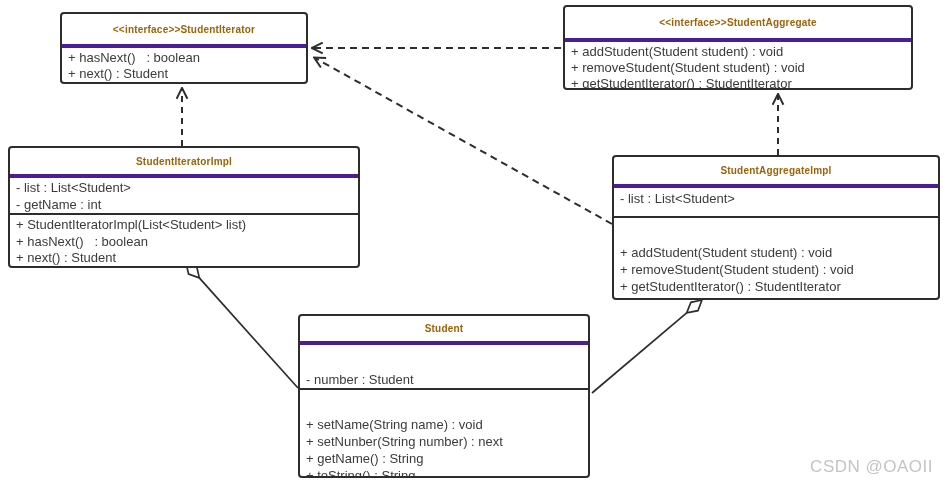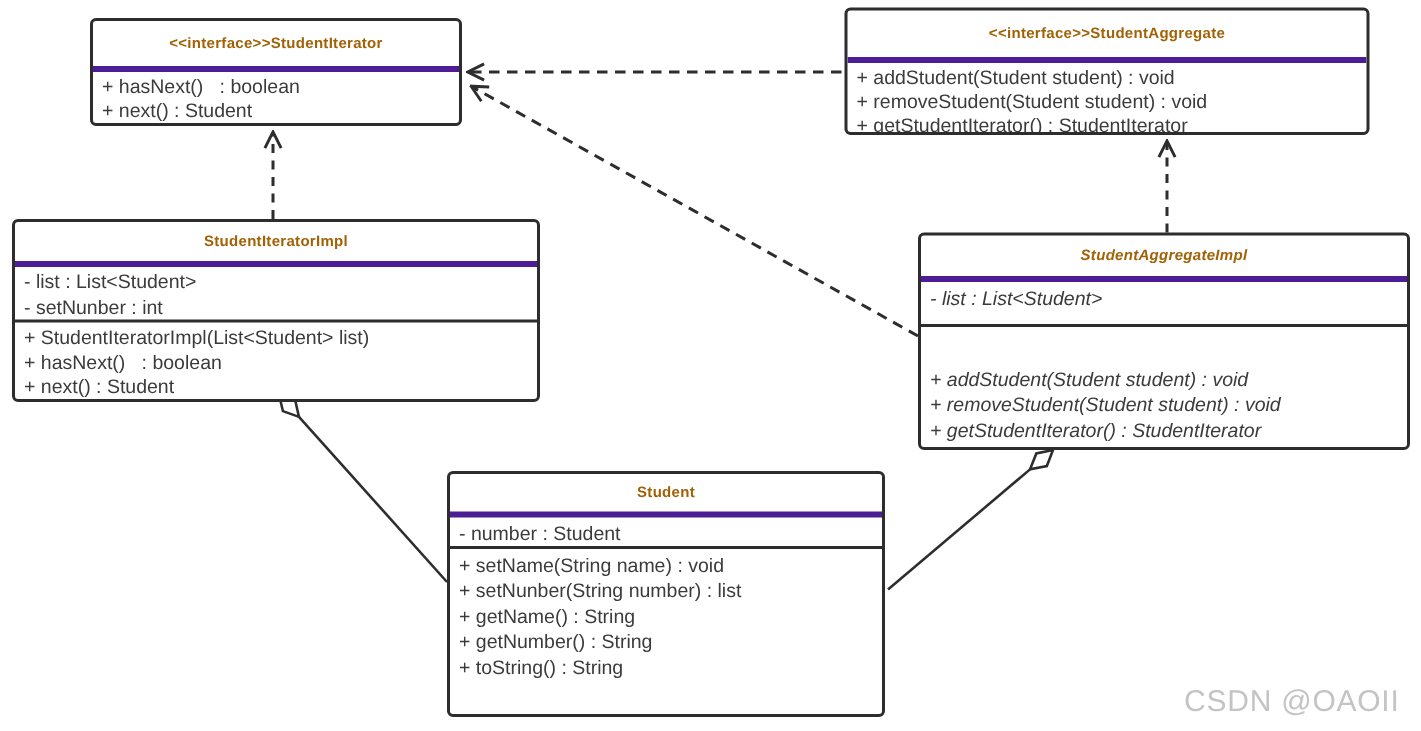"StudentAggregateImpl" #box-student-aggregate-impl { font-style: italic -> none }
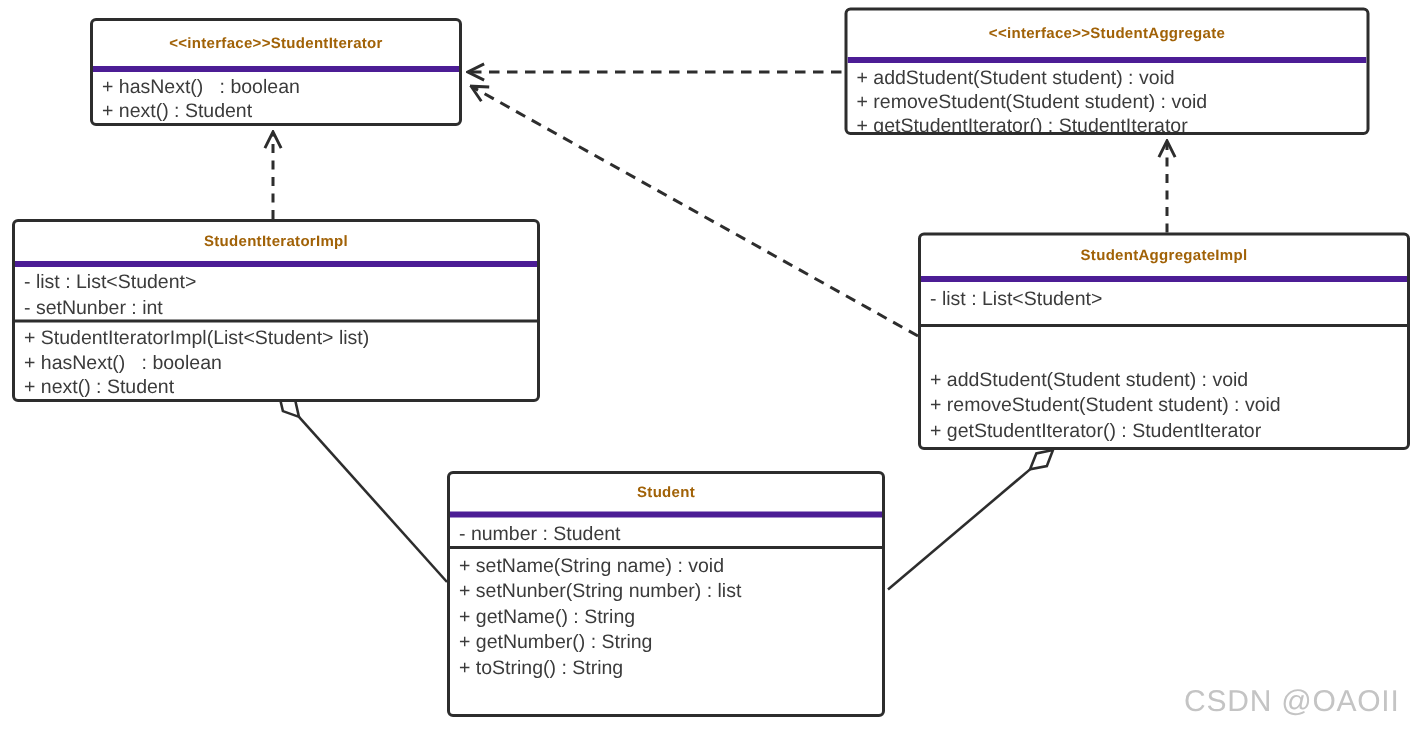"- setNunber : int" div.uml-line { text: setNunber -> getName }
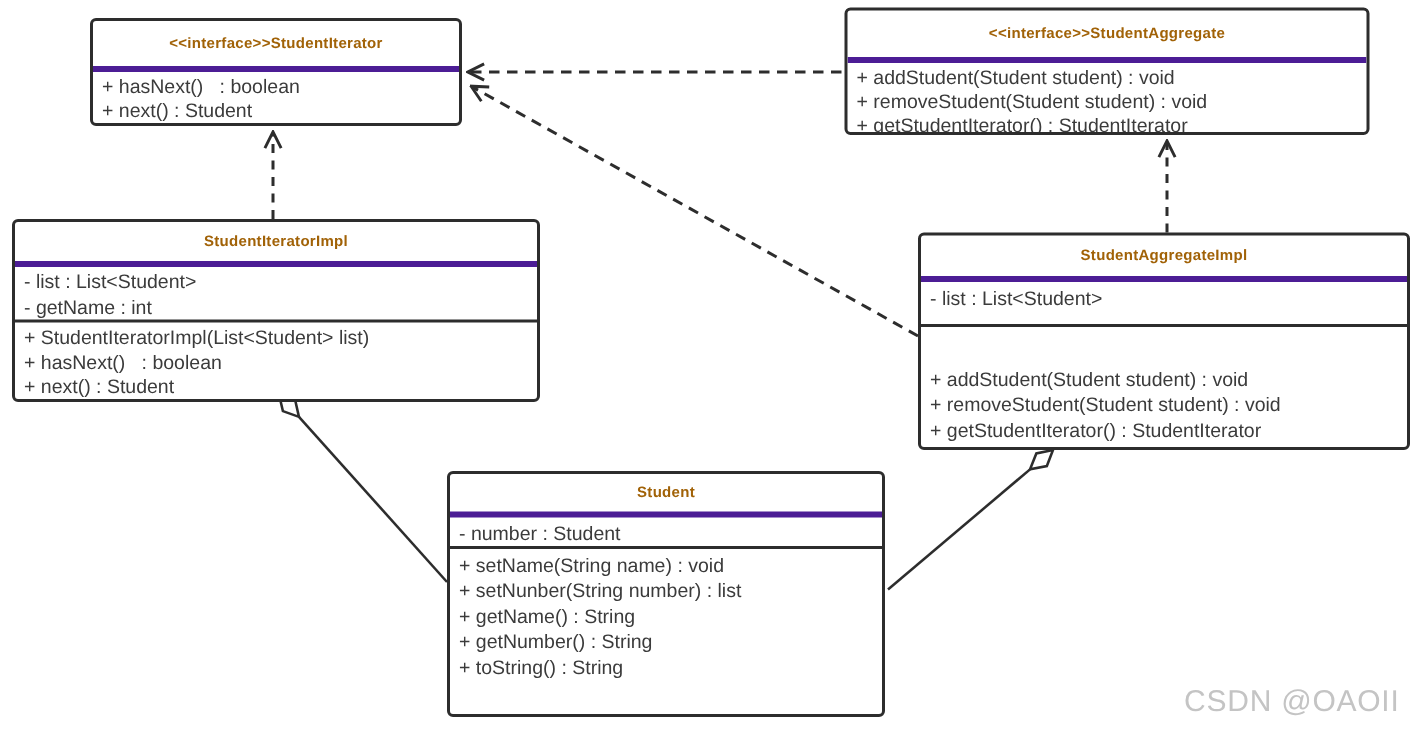"Student" #box-student { gap: none -> 24px }
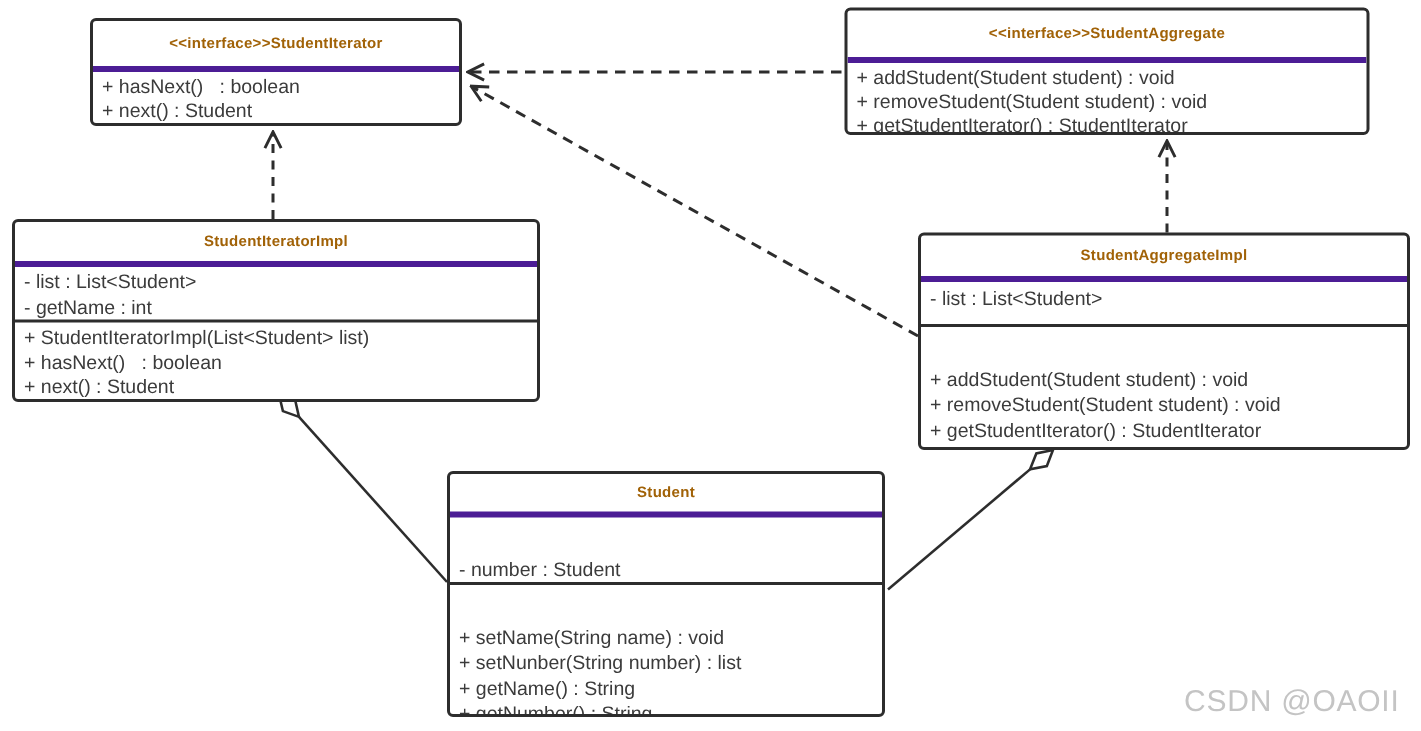"+ setNunber(String number) : list" div.uml-line { text: list -> next }
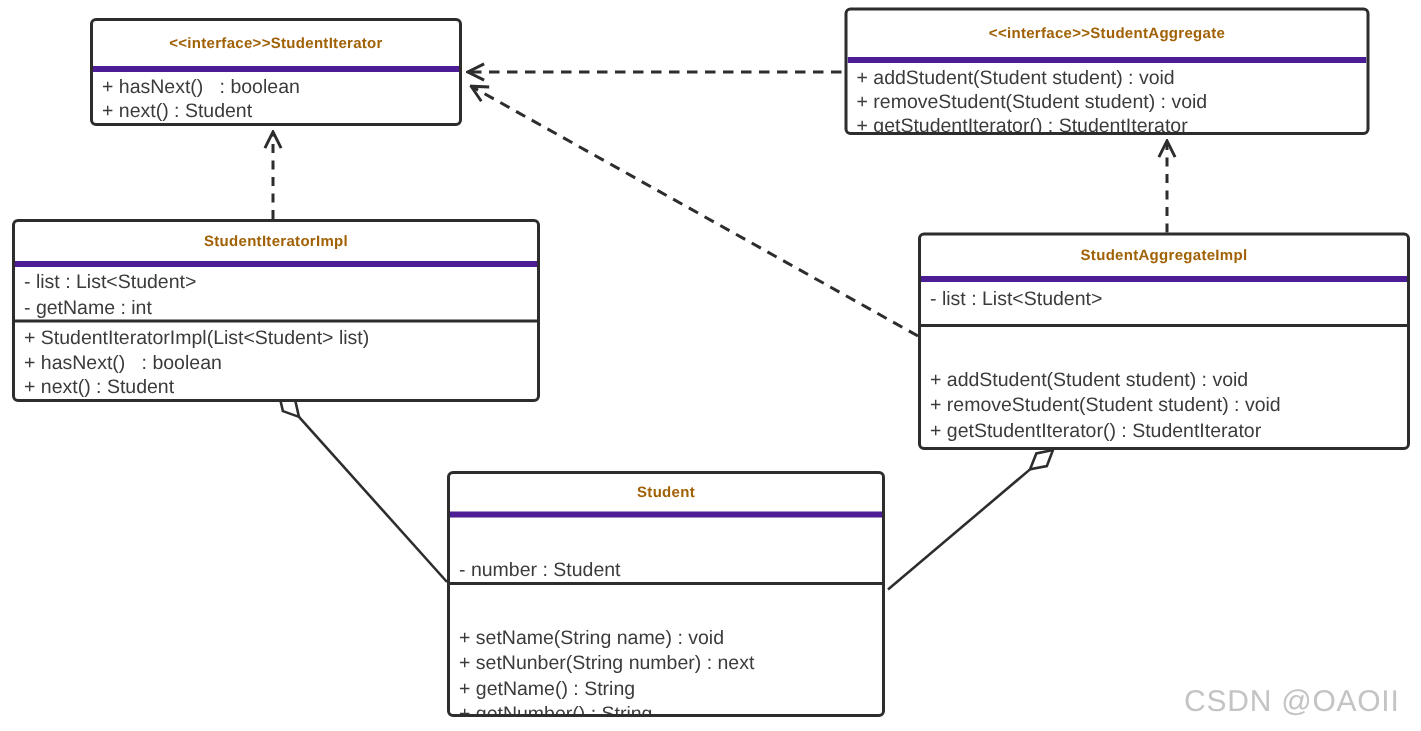"+ getNumber() : String" div.uml-line { html: <div>+ getNumber() : String</div> -> none }
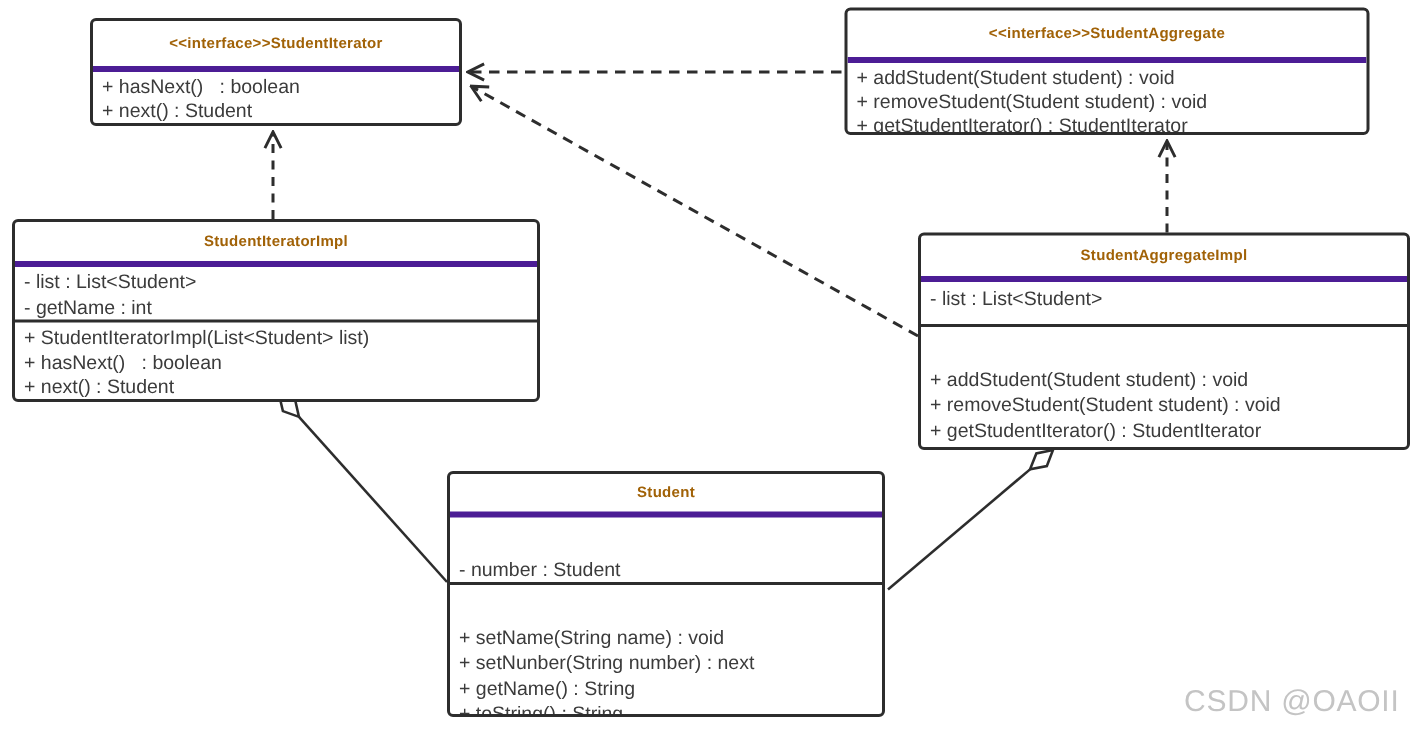"CSDN @OAOII" .watermark { font-size: 20px -> 17px }
